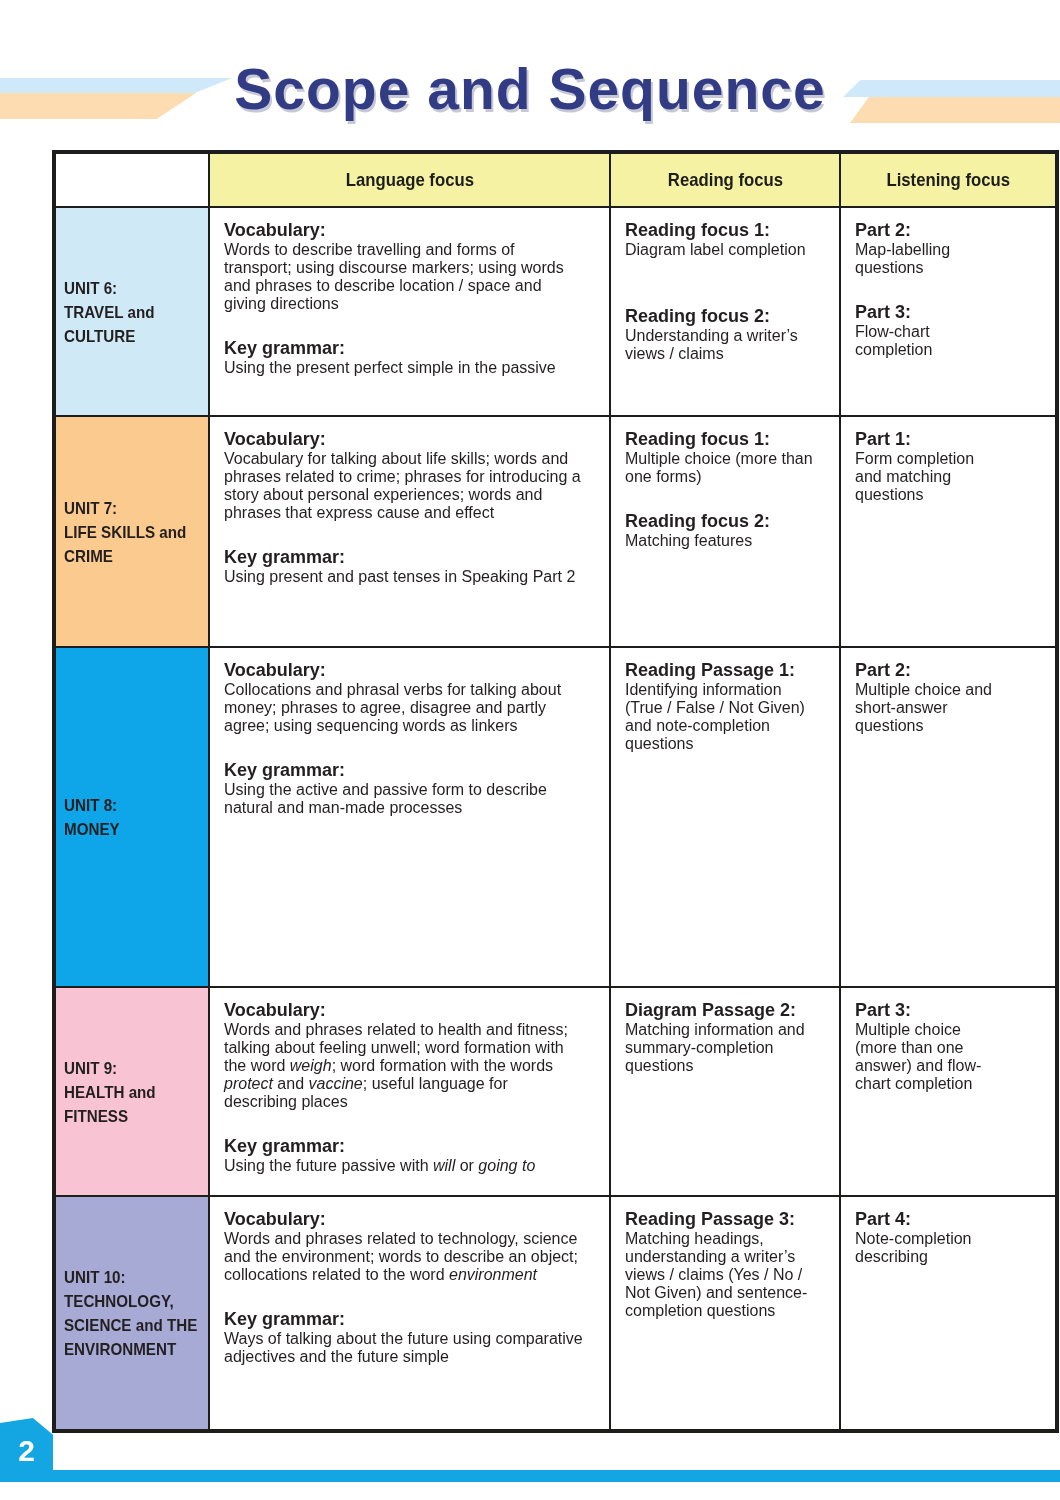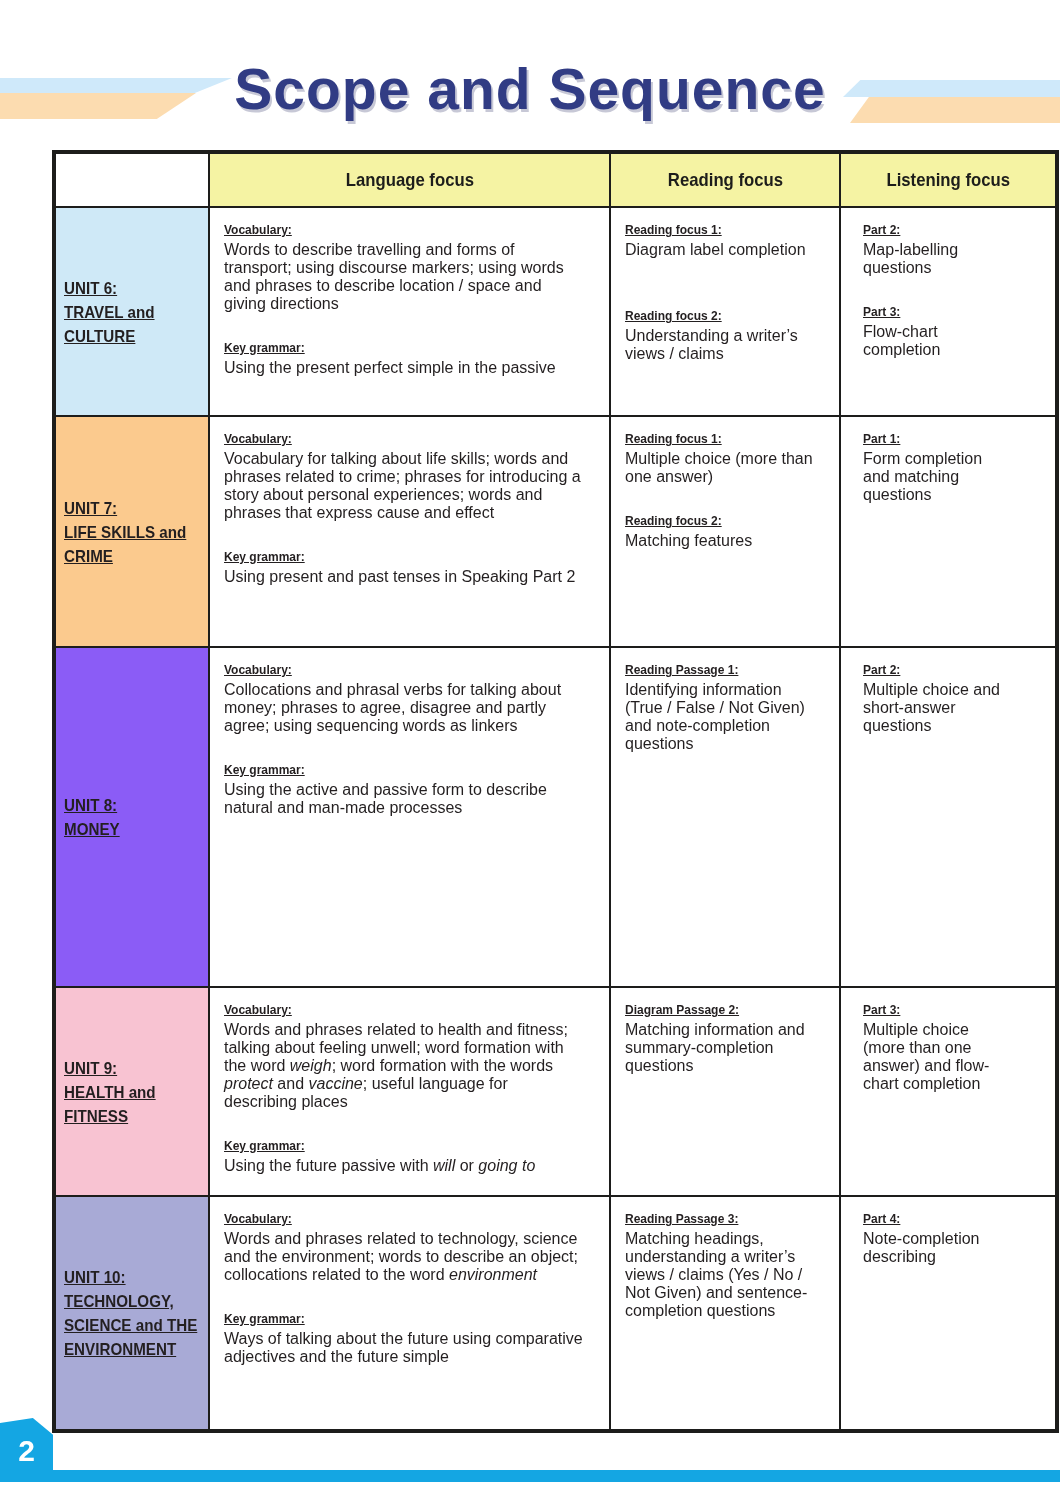"Vocabulary:" .block-heading { font-size: 12px -> 18px; text-decoration: underline -> none }
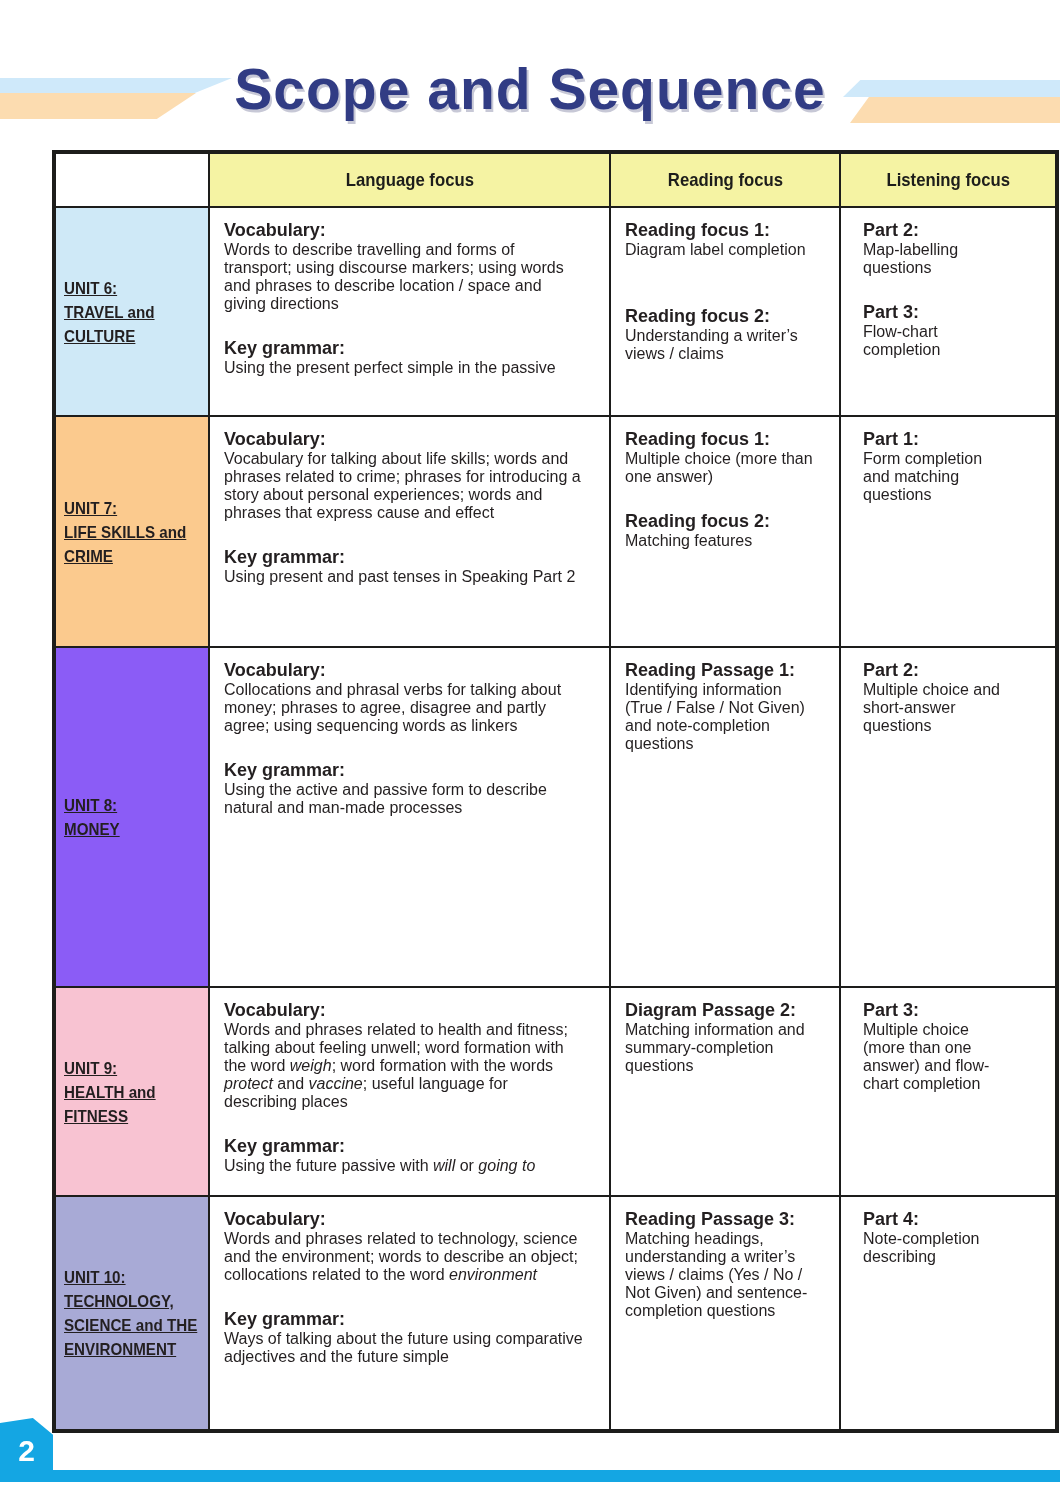"Part 2:" td.col-listen { padding: 11px 52px 8px 22px -> 11px 52px 8px 14px }
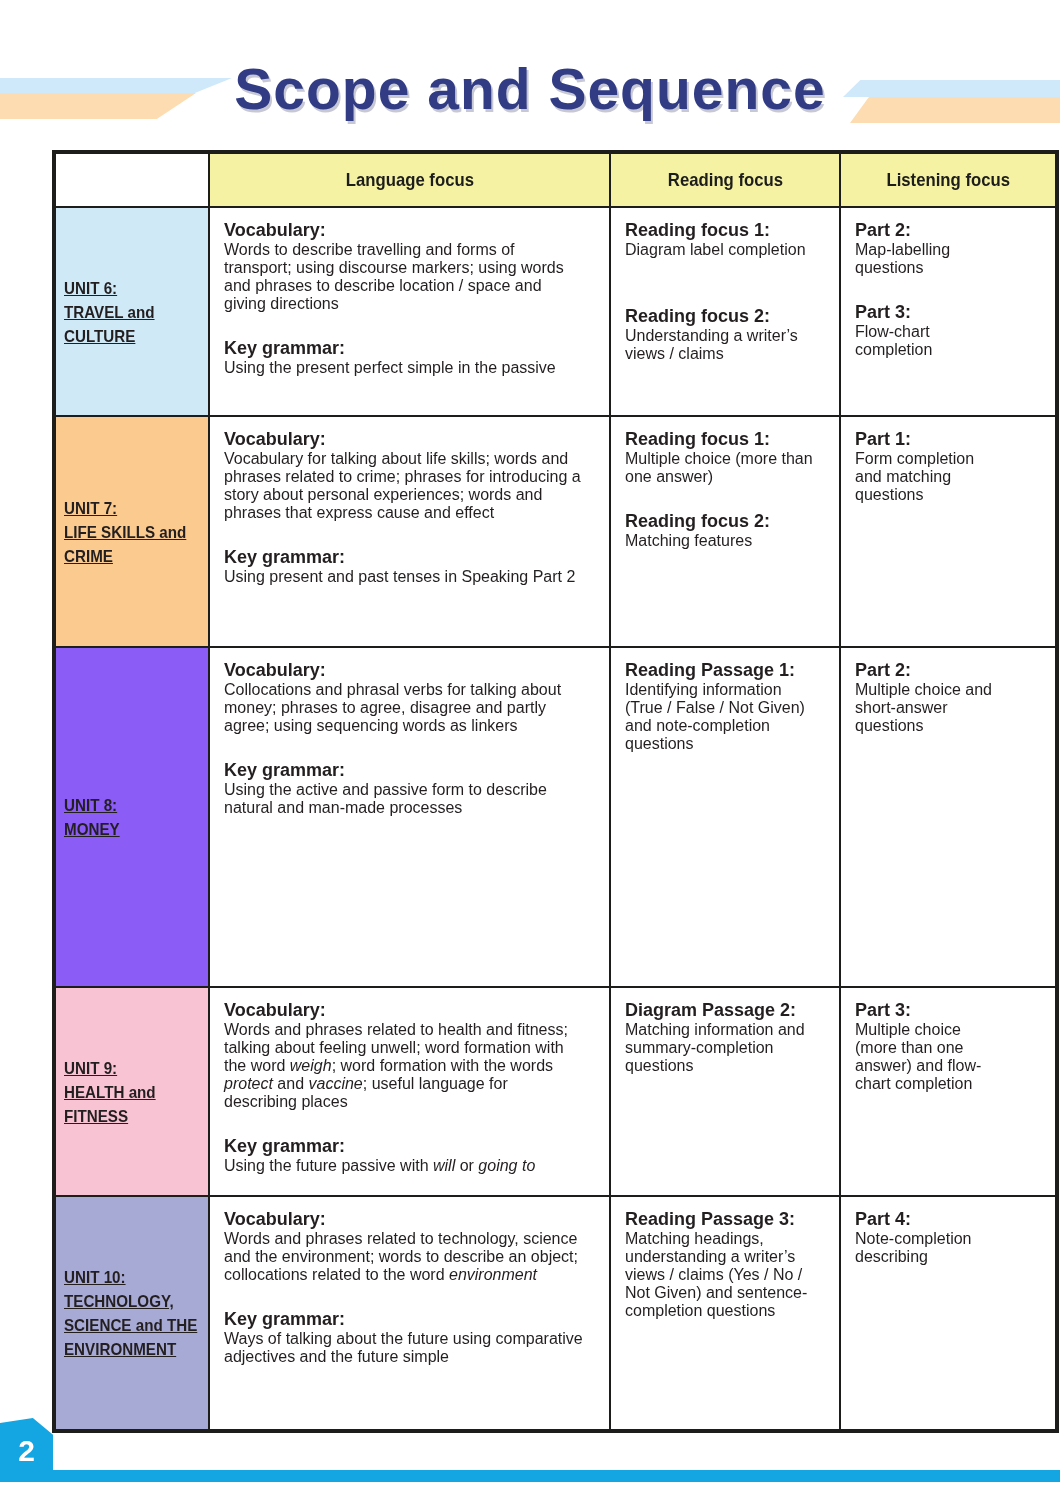"UNIT 6:" td.unit-cell { text-decoration: underline -> none }
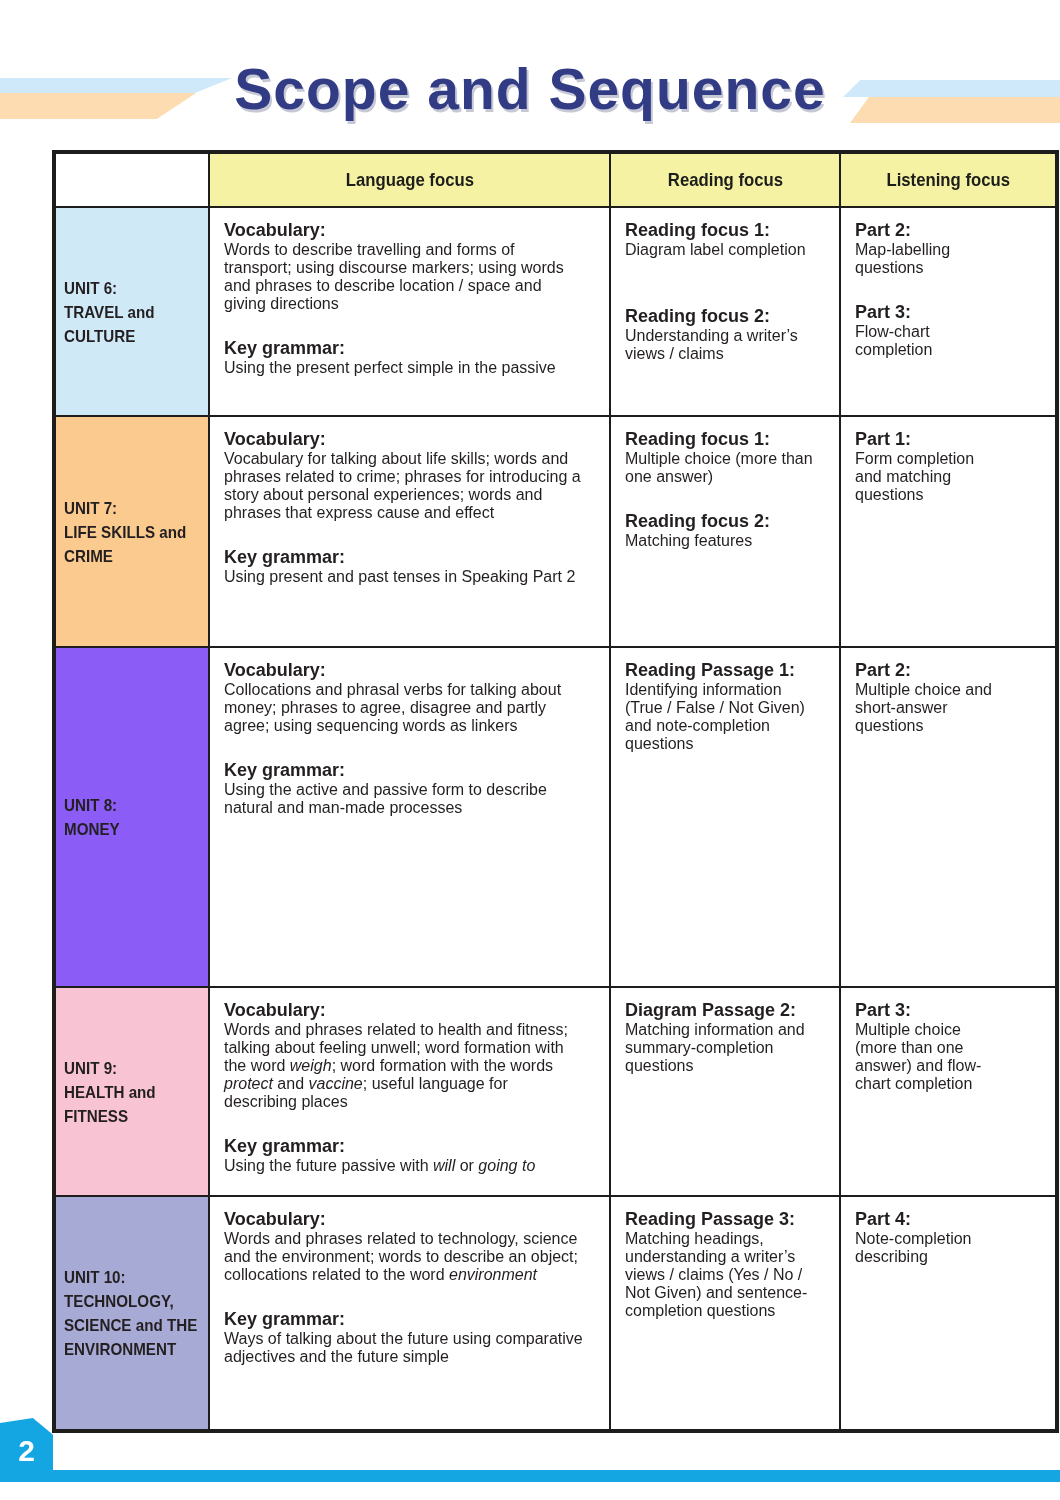"Multiple choice (more than one answer)" div.block-body { text: answer -> forms }
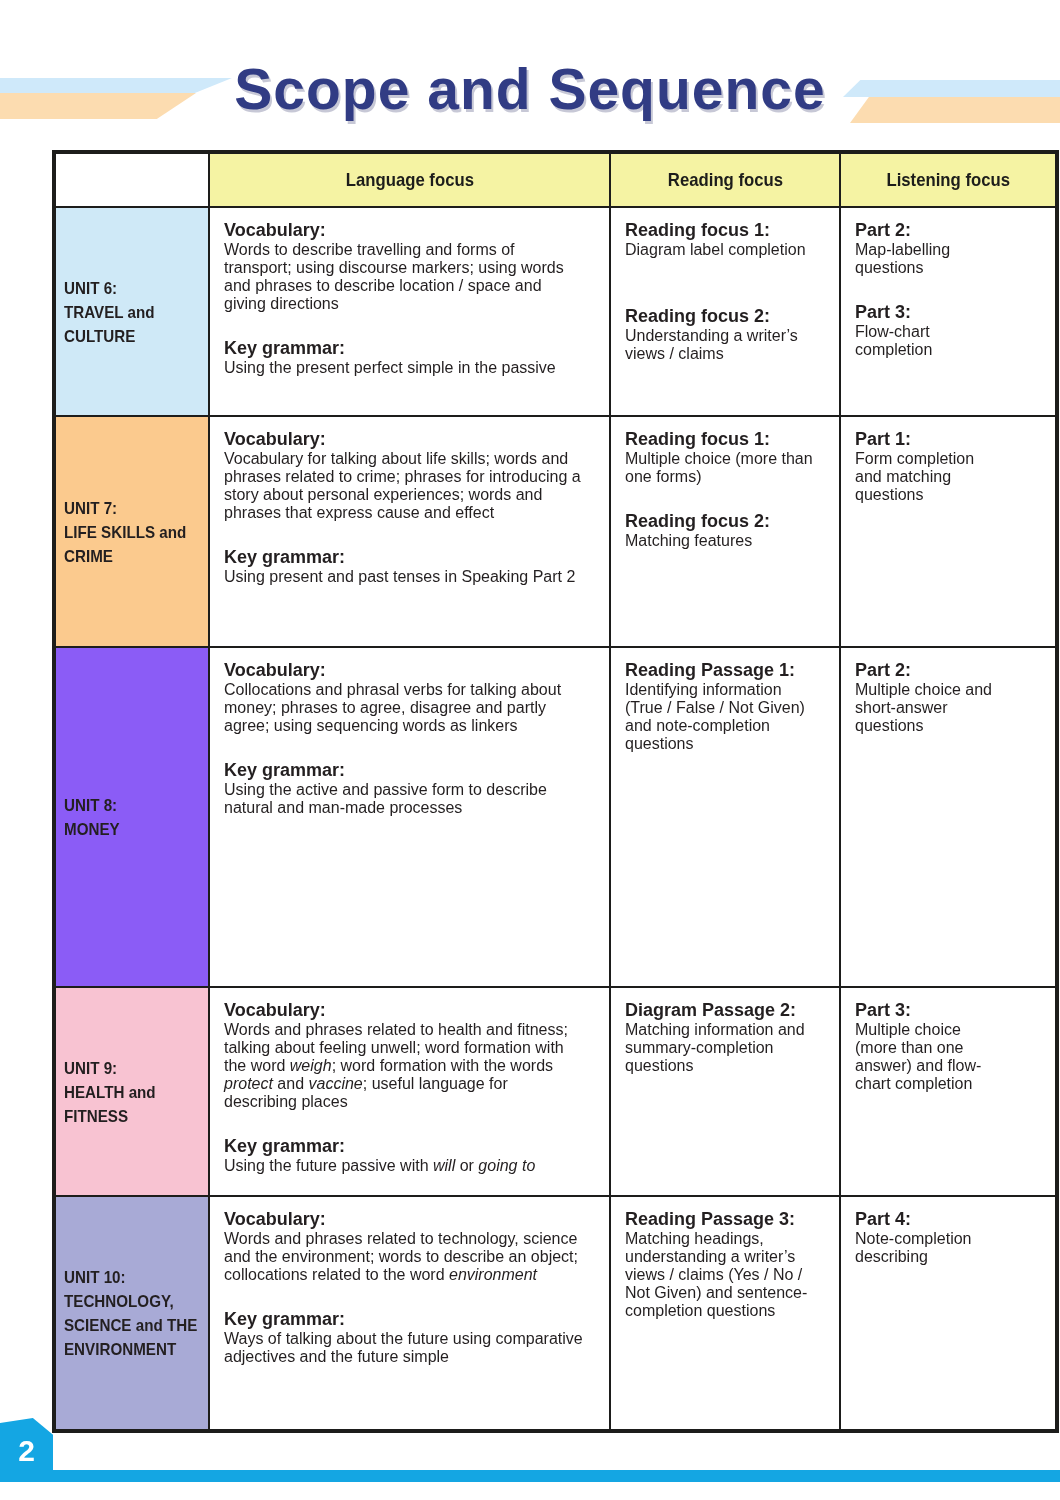"UNIT 8:" td.unit-cell { background-color: #8b5cf6 -> #0ea5e9 }
